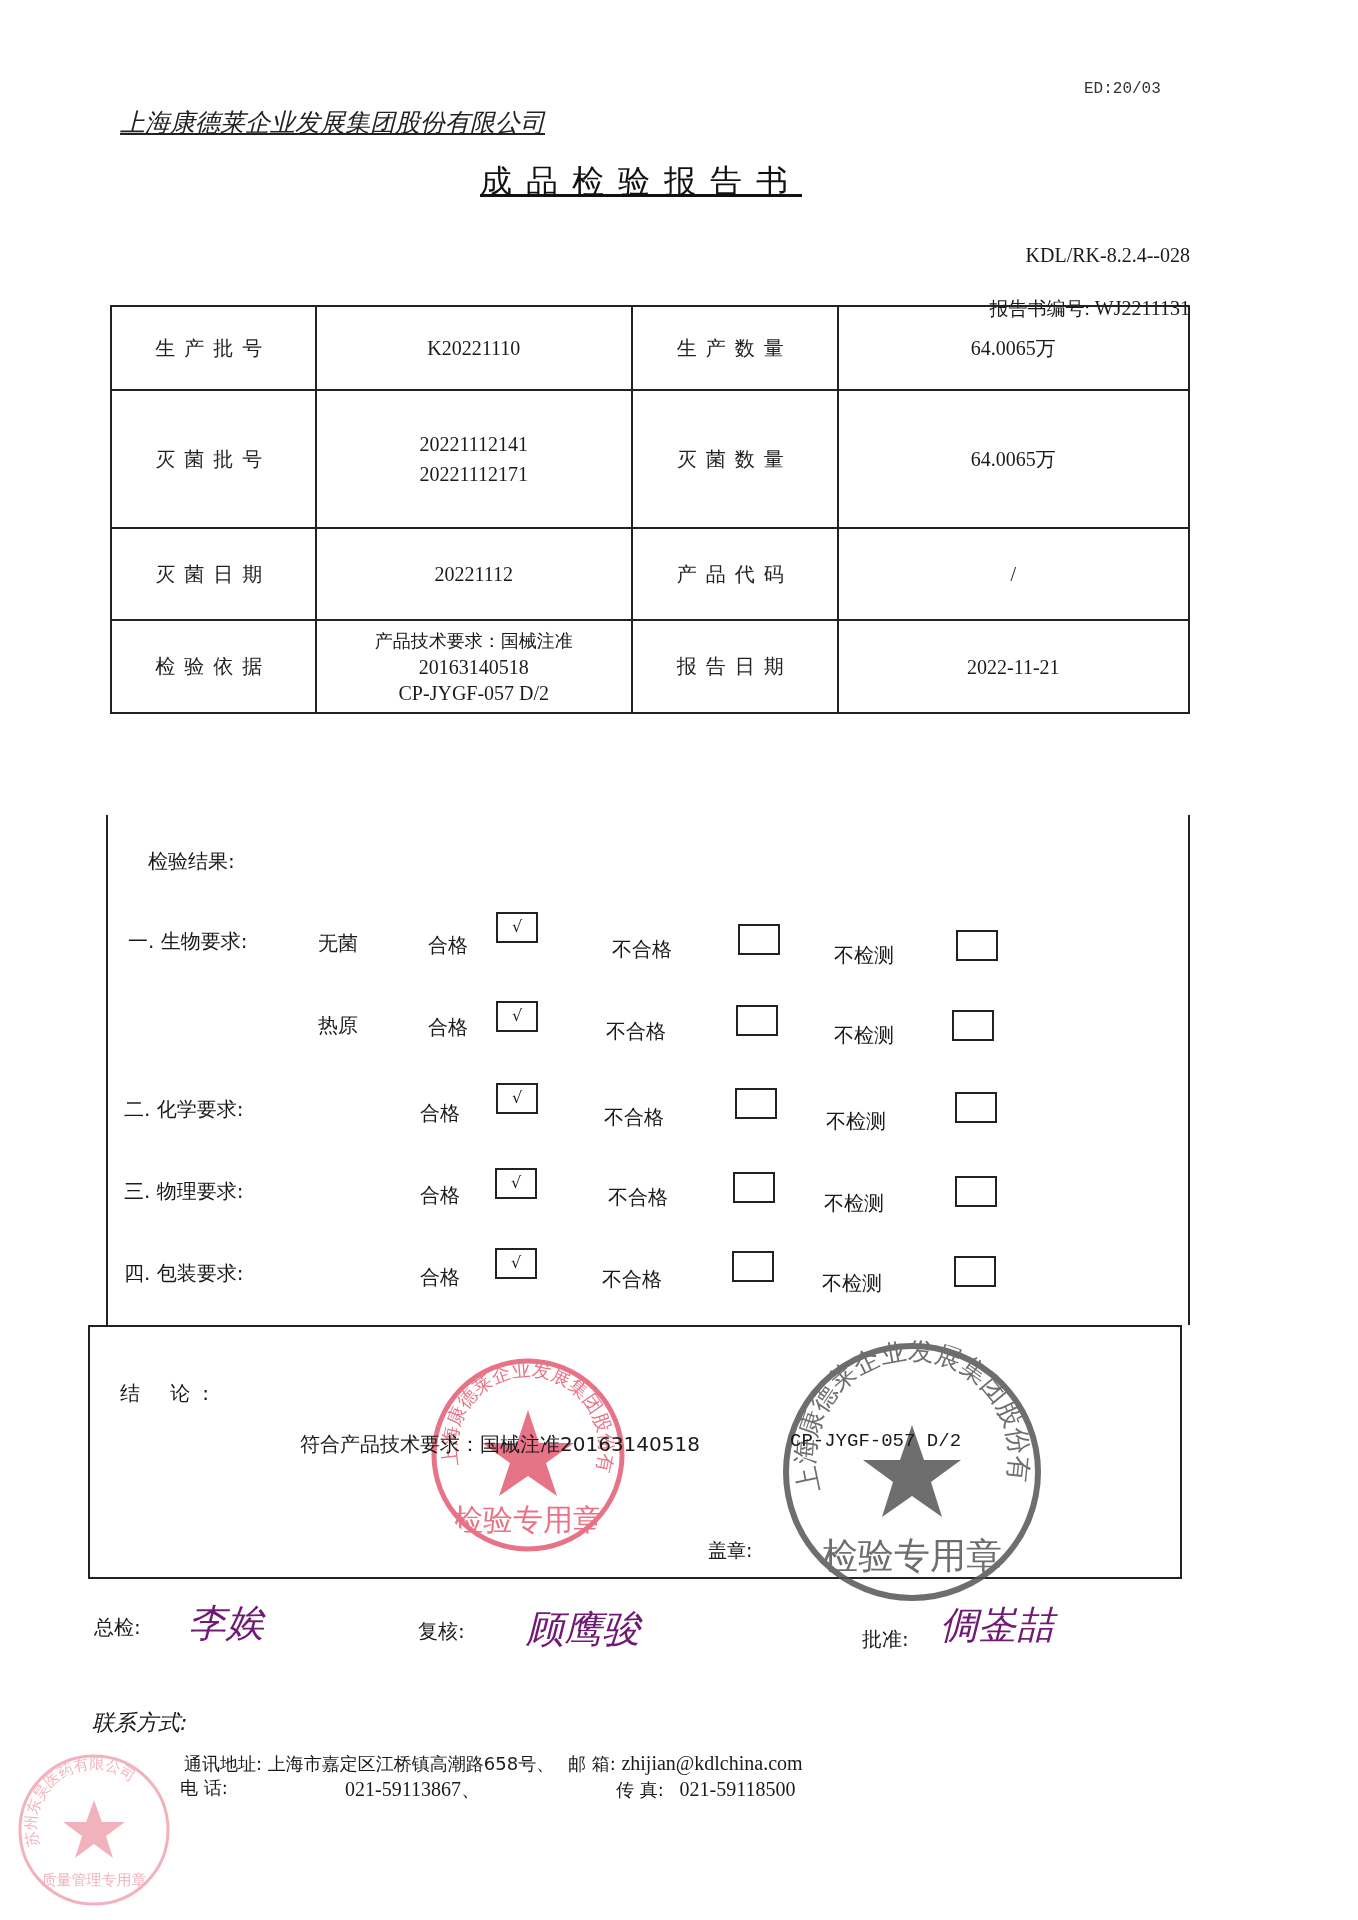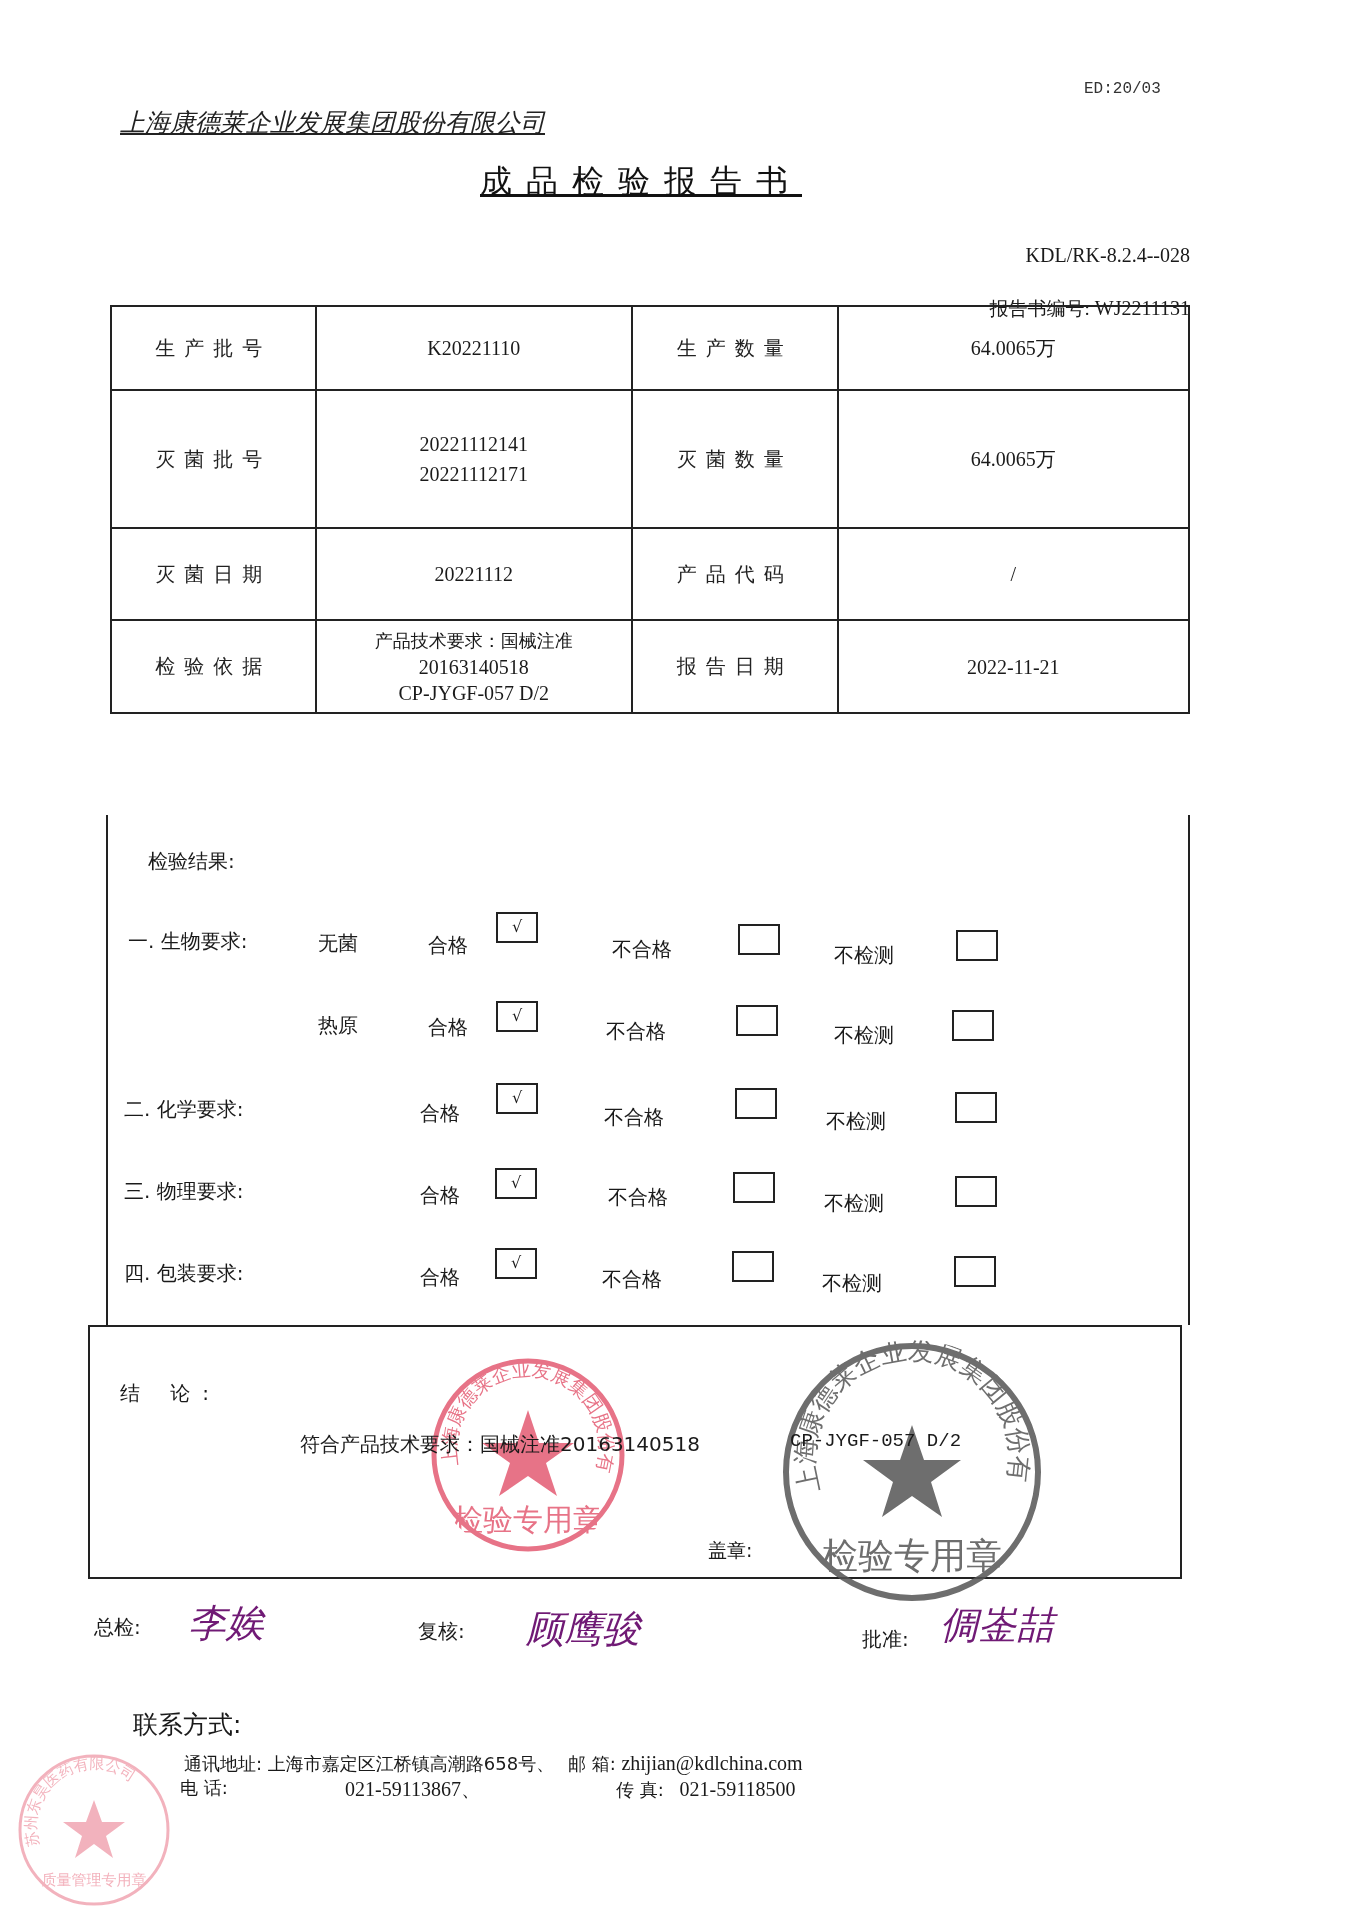"联系方式:" .contact-h { font-size: 25px -> 22px; font-style: none -> italic; margin-left: 41px -> none }
